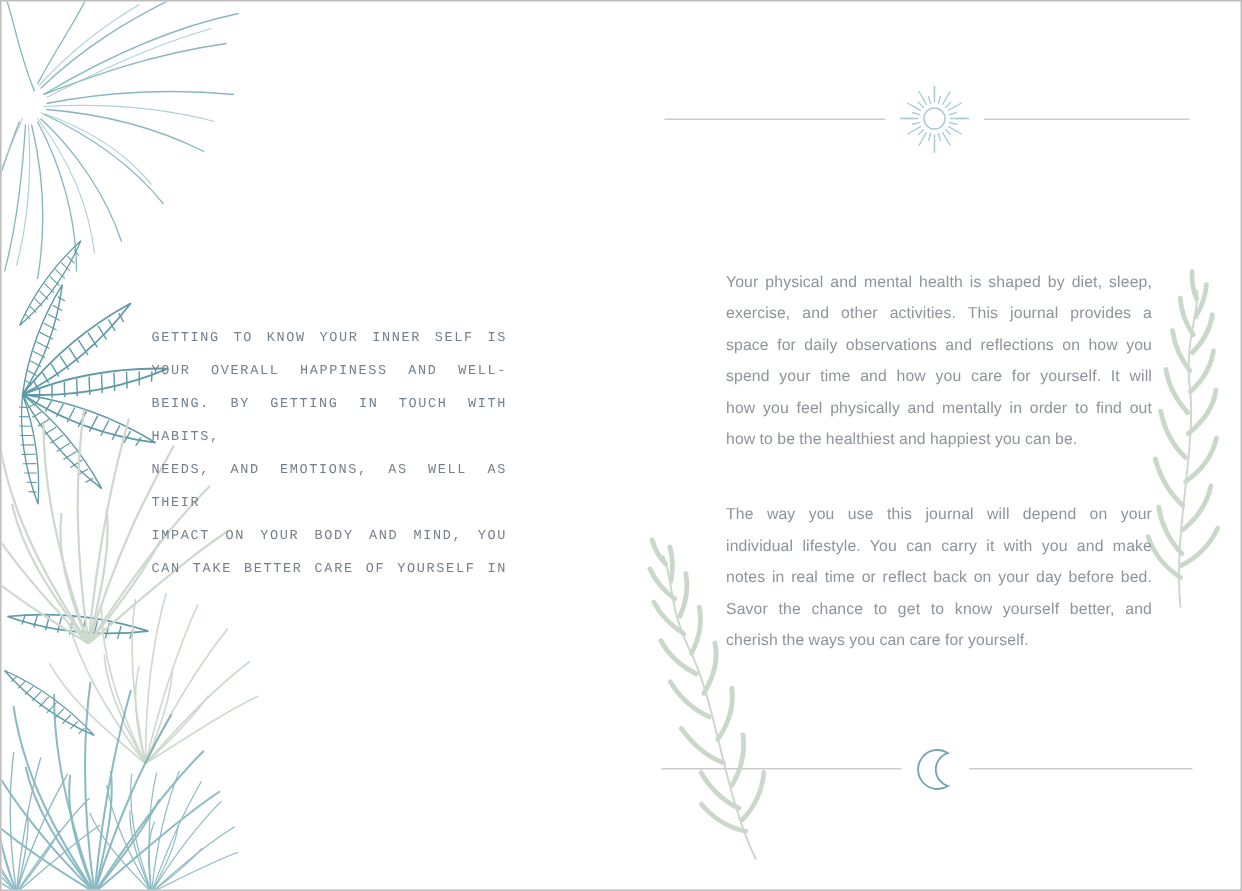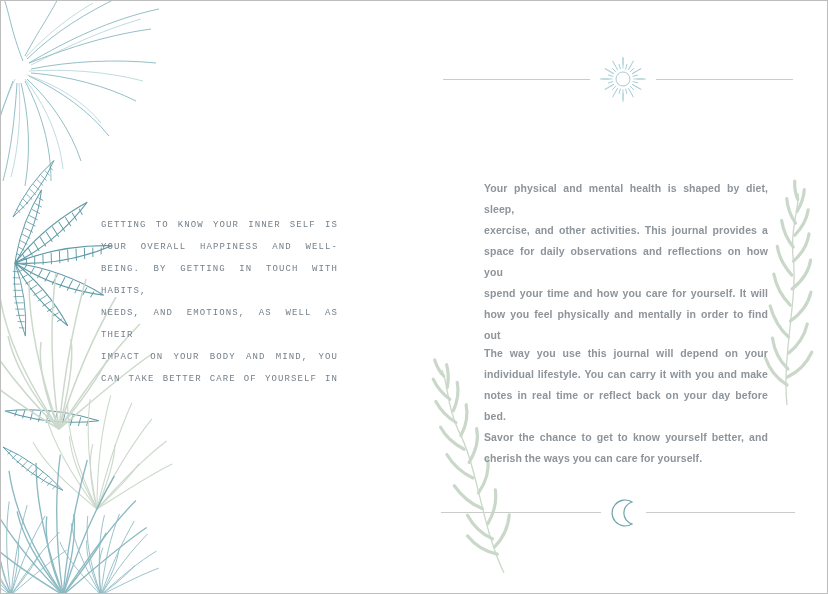"Your physical and mental health" .para { font-weight: 700 -> 400 }
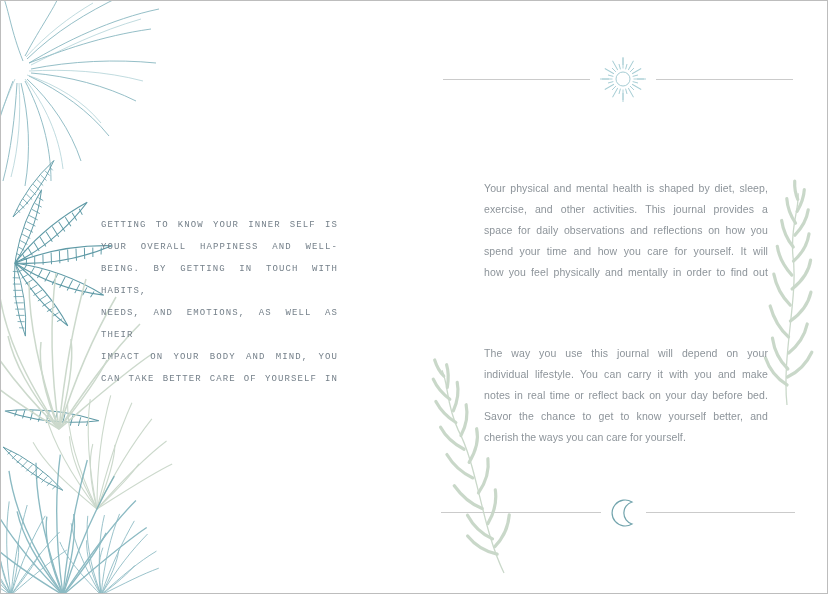"how to be the healthiest" div.jl { html: none -> <div>how to be the healthiest and happiest you can be.</div> }
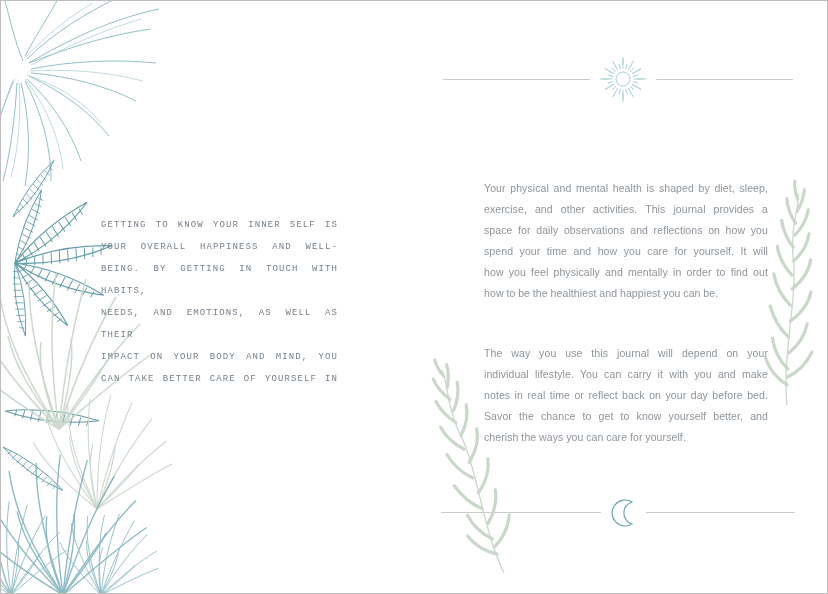"The way you use this" .para.p2 { top: 342px -> 332px }
